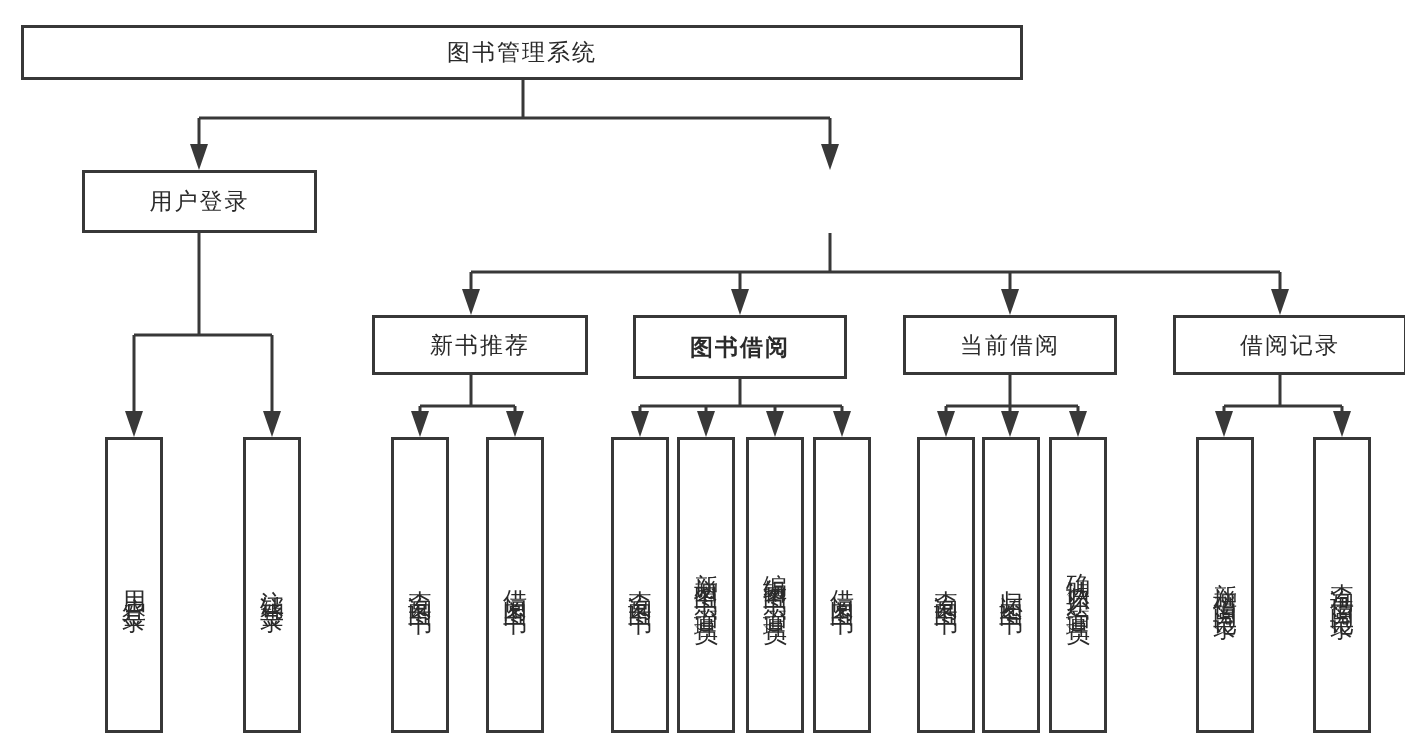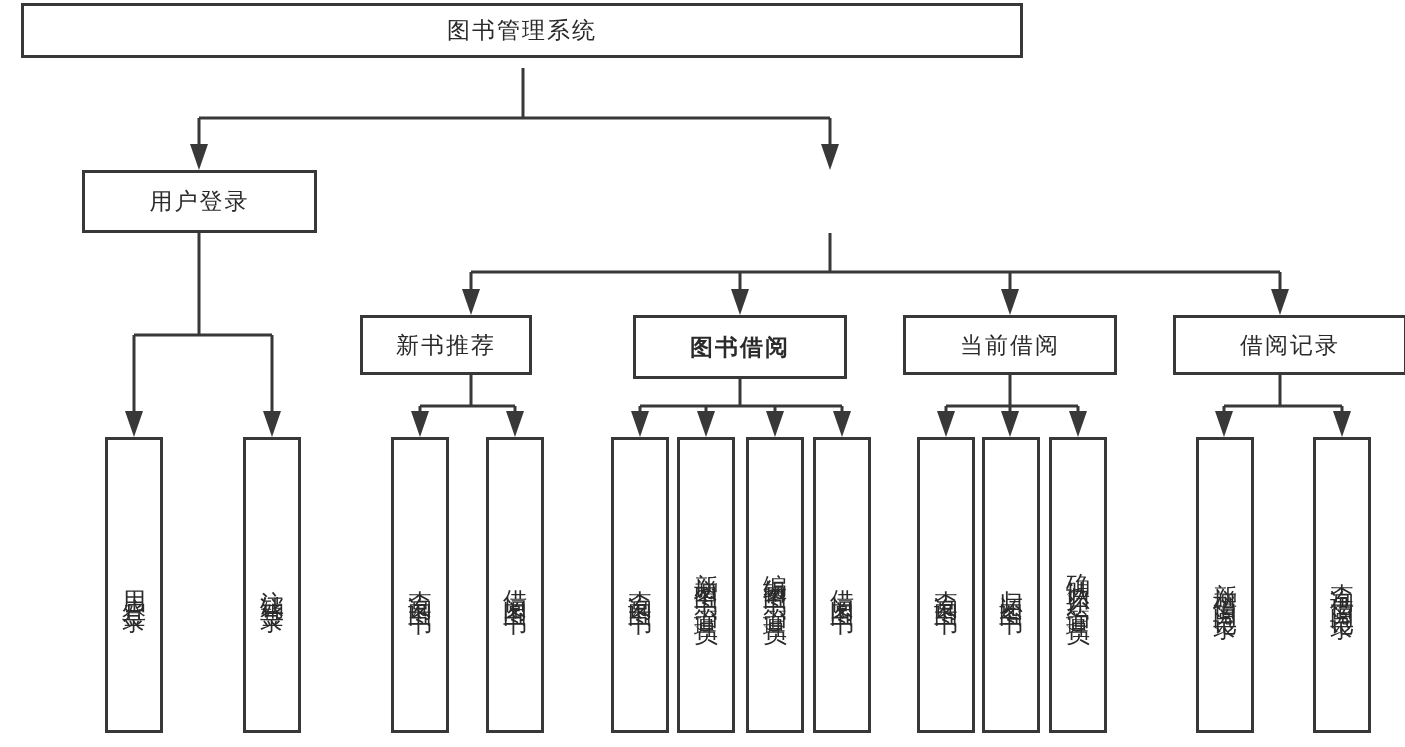"图书管理系统" #node-root { top: 3px -> 25px }
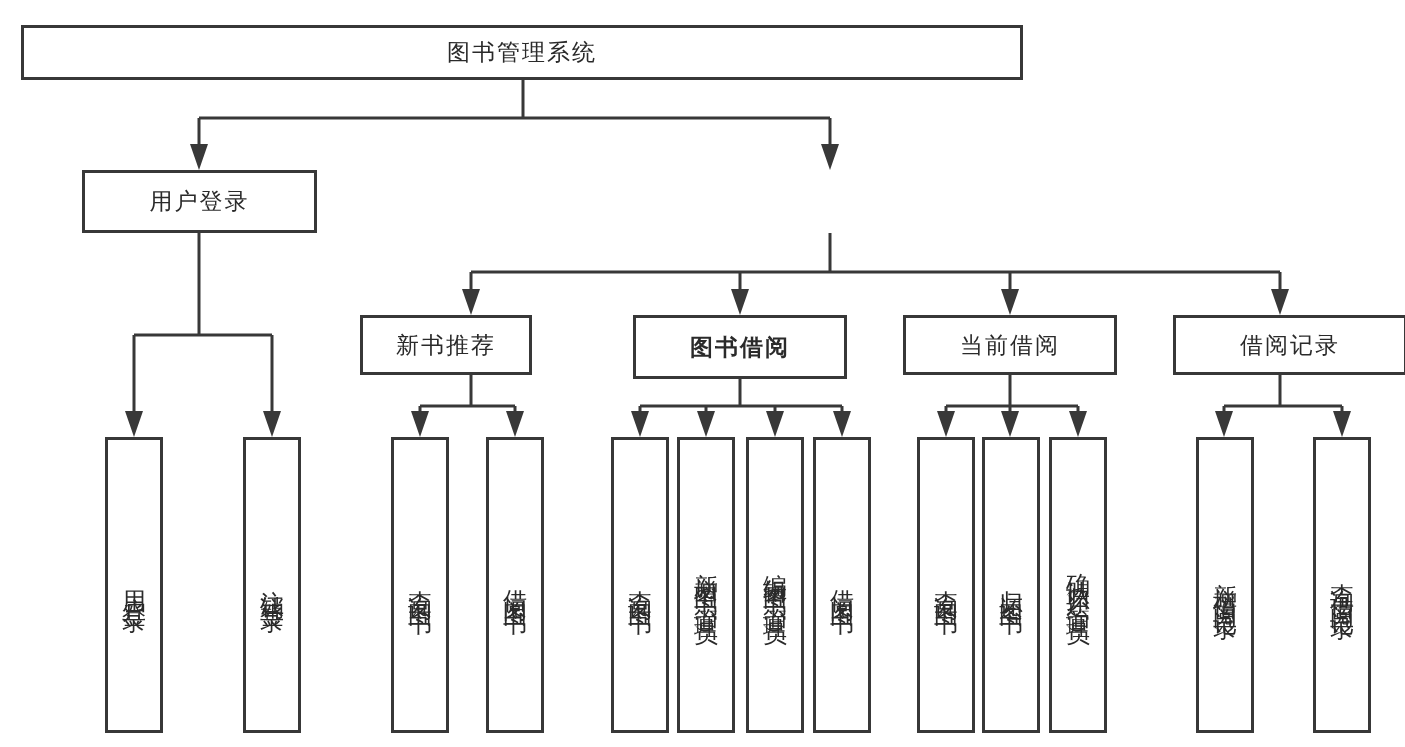"新书推荐" #node-new-book-rec { left: 360px -> 372px; width: 172px -> 216px }
